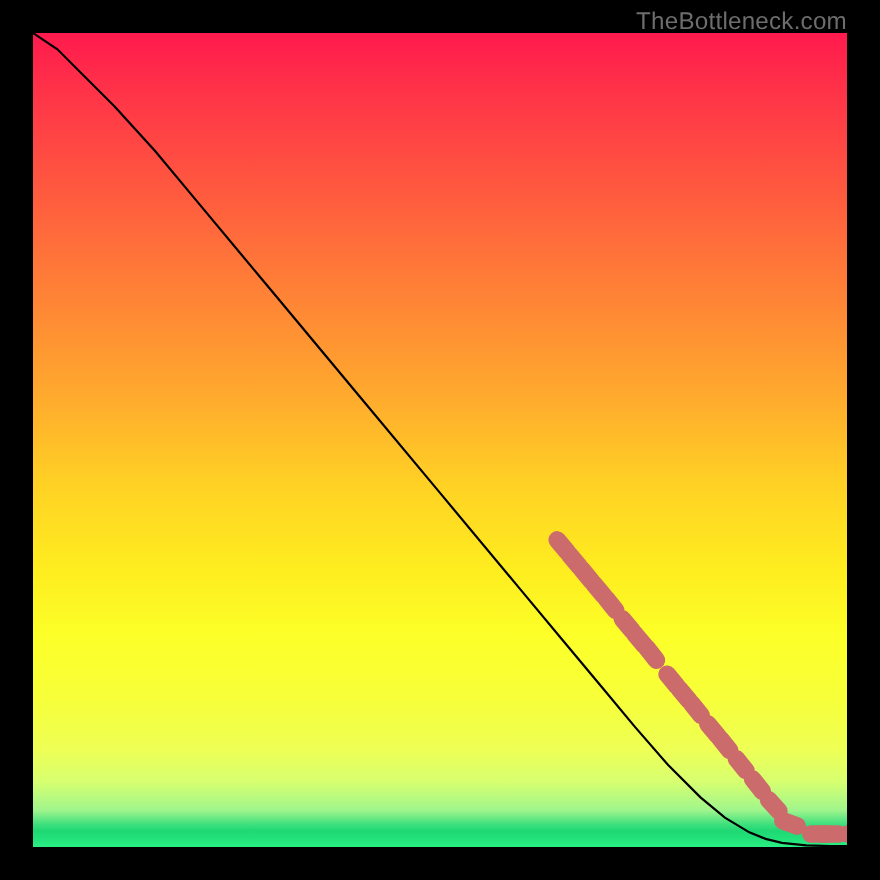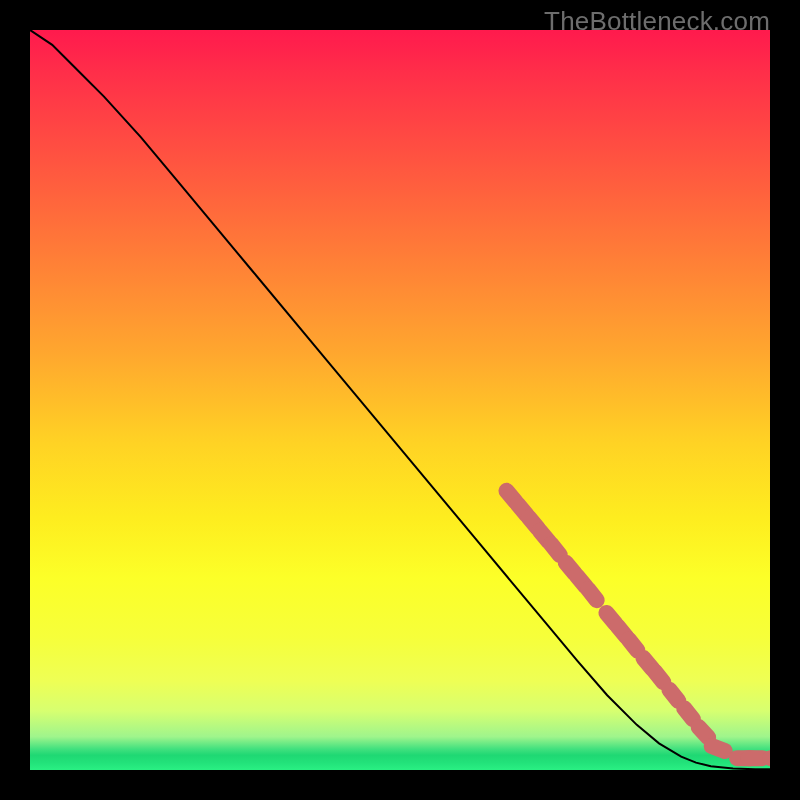"TheBottleneck.com" .watermark { font-size: 26px -> 22px }
